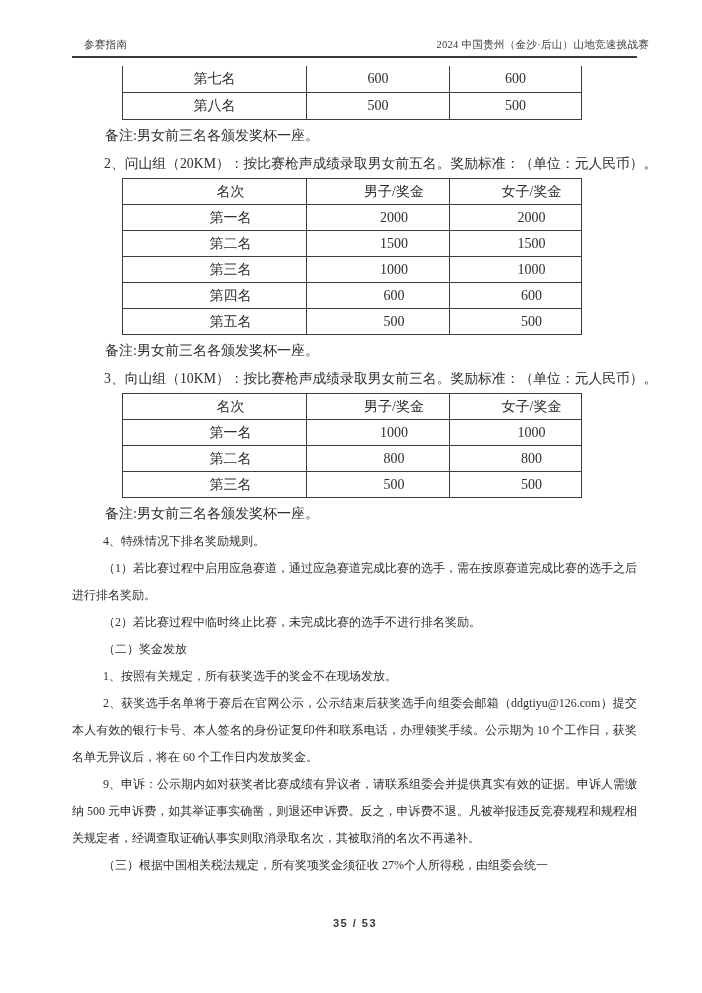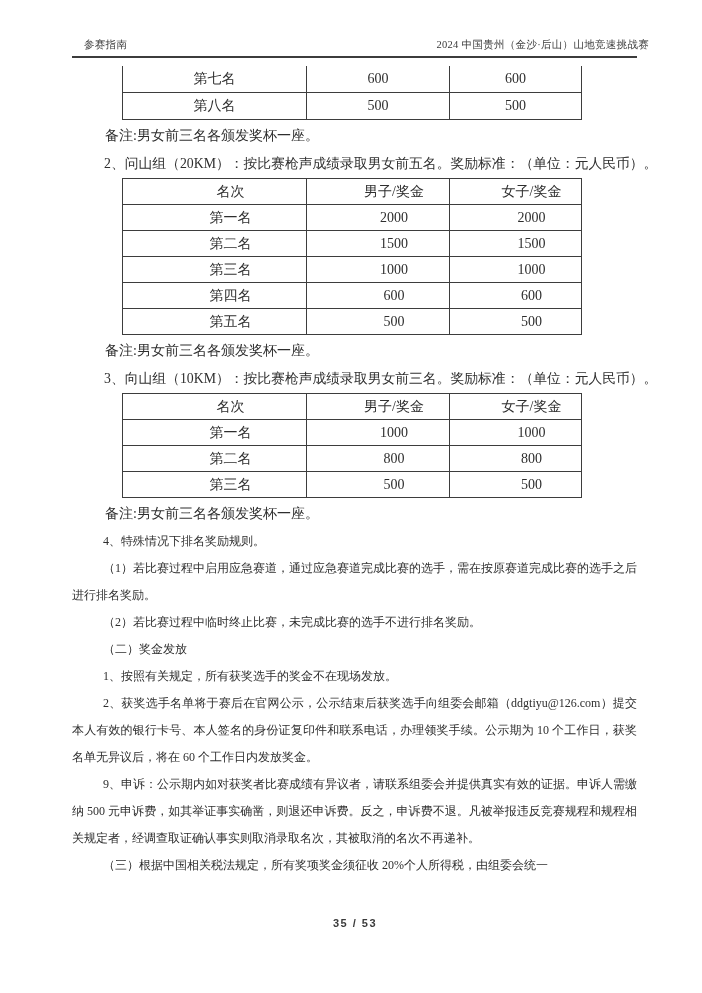"（三）根据中国相关税法规定，所有奖项奖金须征收 20%个人所得税，由组委会统一" p.para { text: 20% -> 27% }
